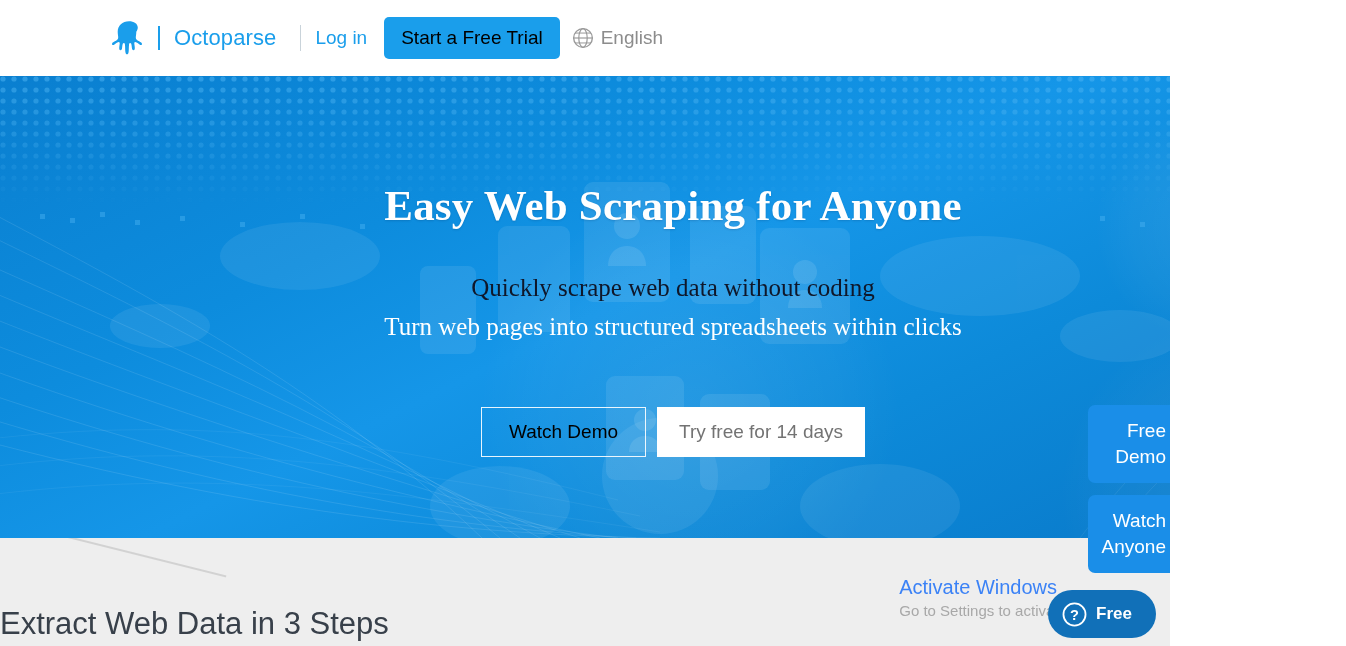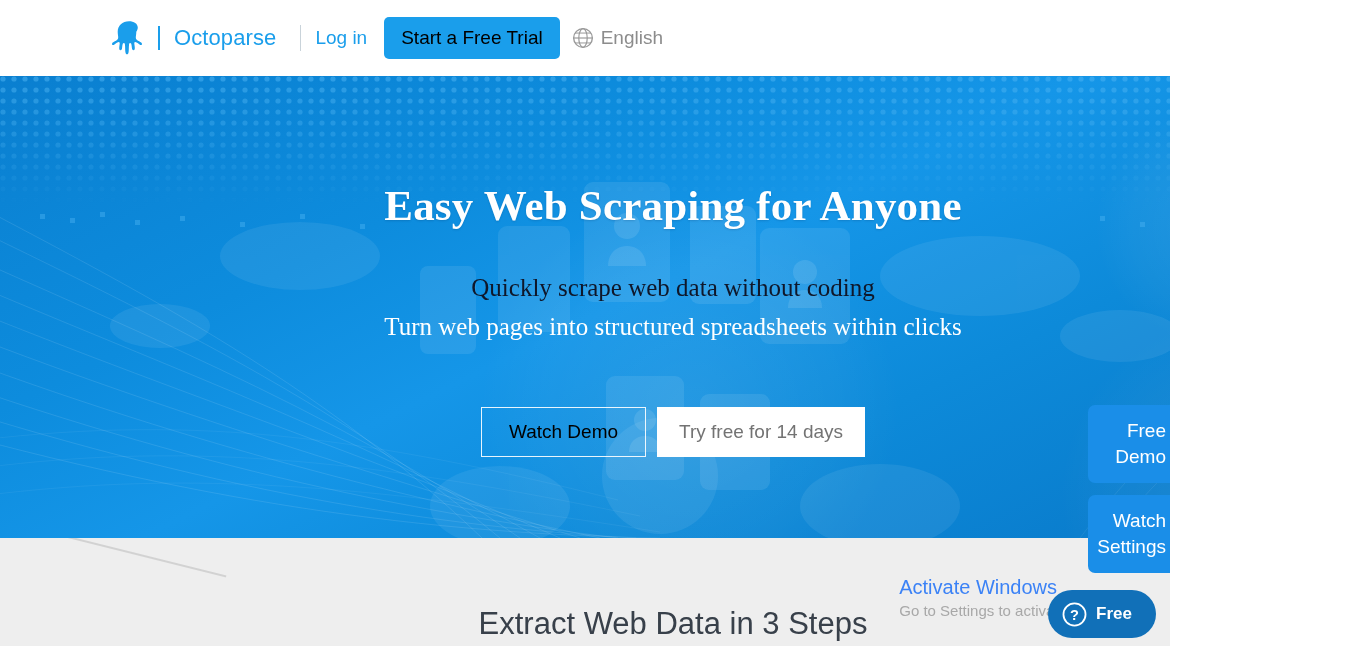"Settings" div { text: Settings -> Anyone }
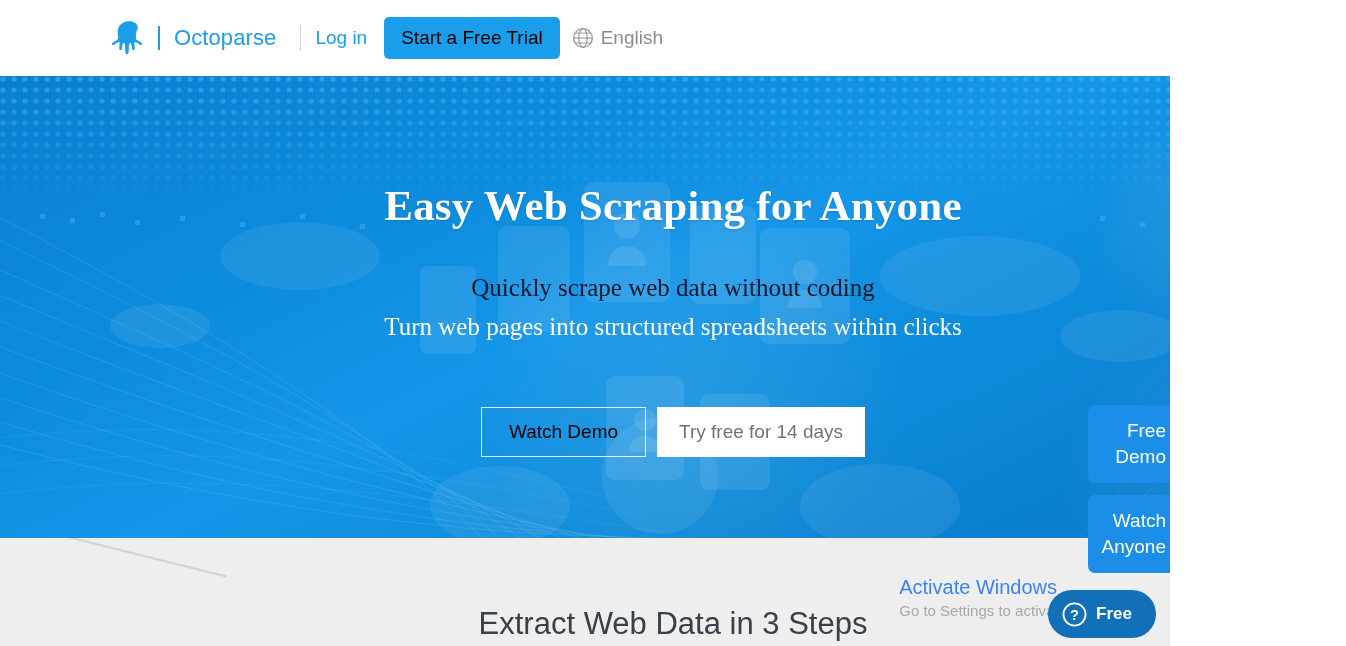"Extract Web Data in 3" .section-title { text-align: center -> none }
